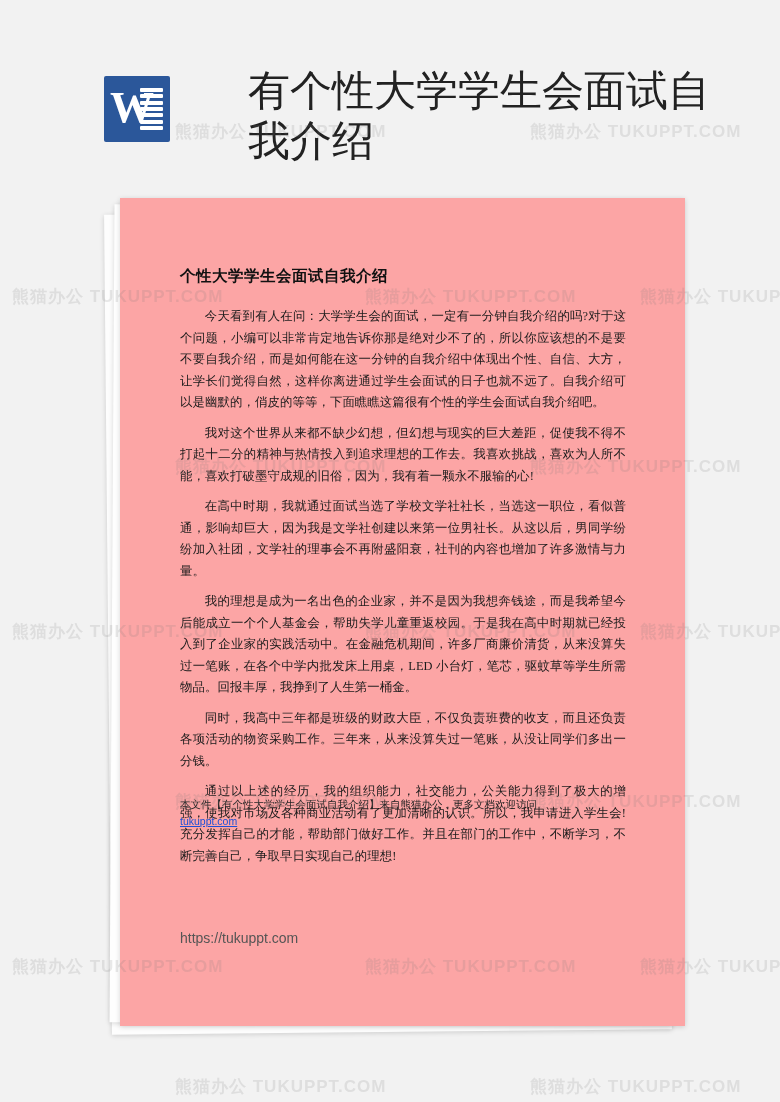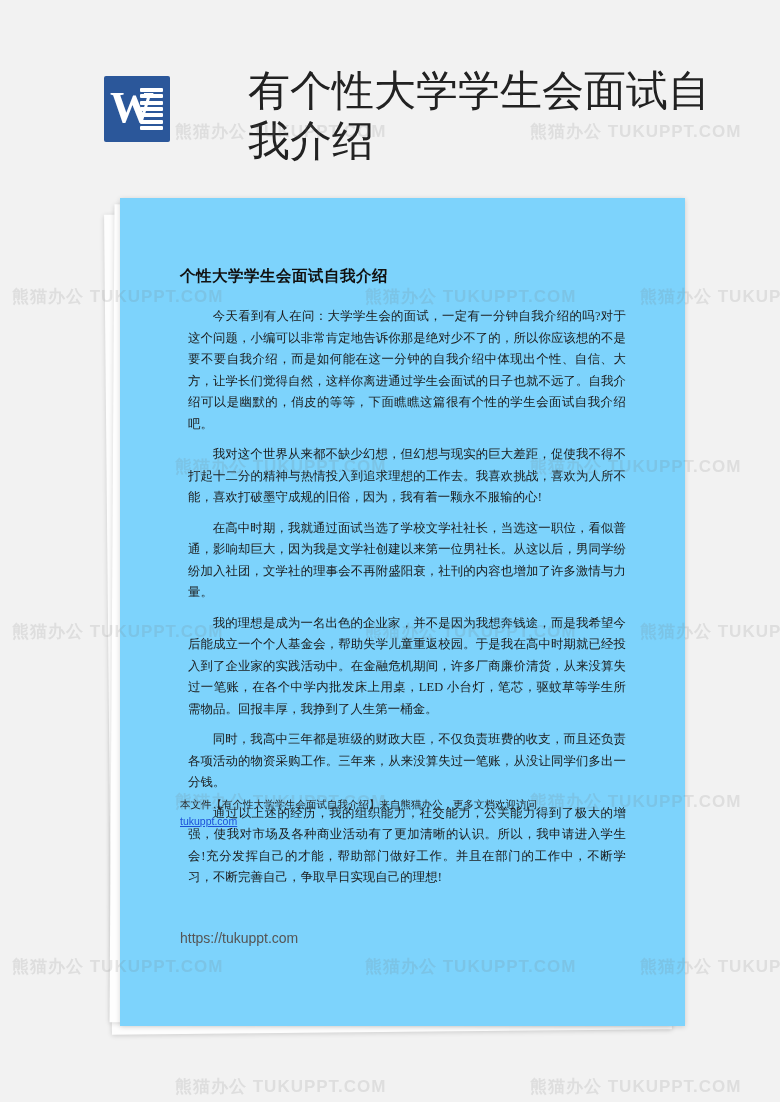"个性大学学生会面试自我介绍" .sheet-main { background: #7dd3fc -> #fca5a5 }
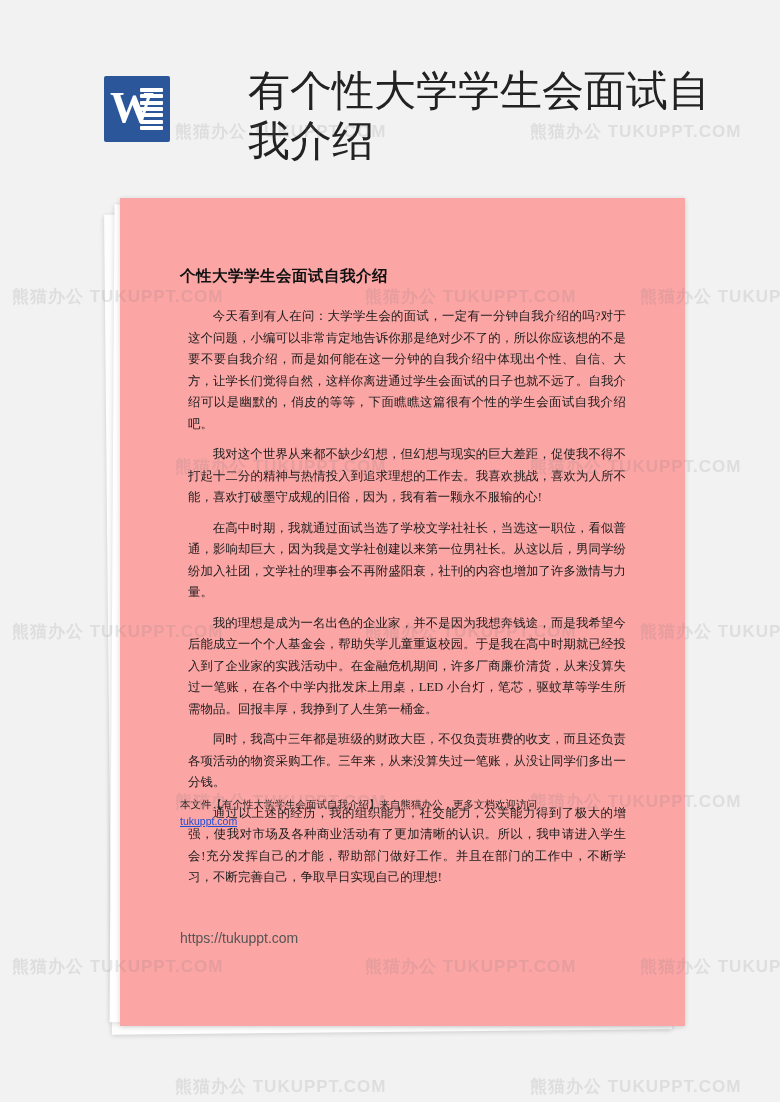"今天看到有人在问：大学学生会的面试，一定有一分钟自我介绍的吗?对于这个问题，小编" .para { margin: 0 0 9px 8px -> 0 0 9px 0 }
